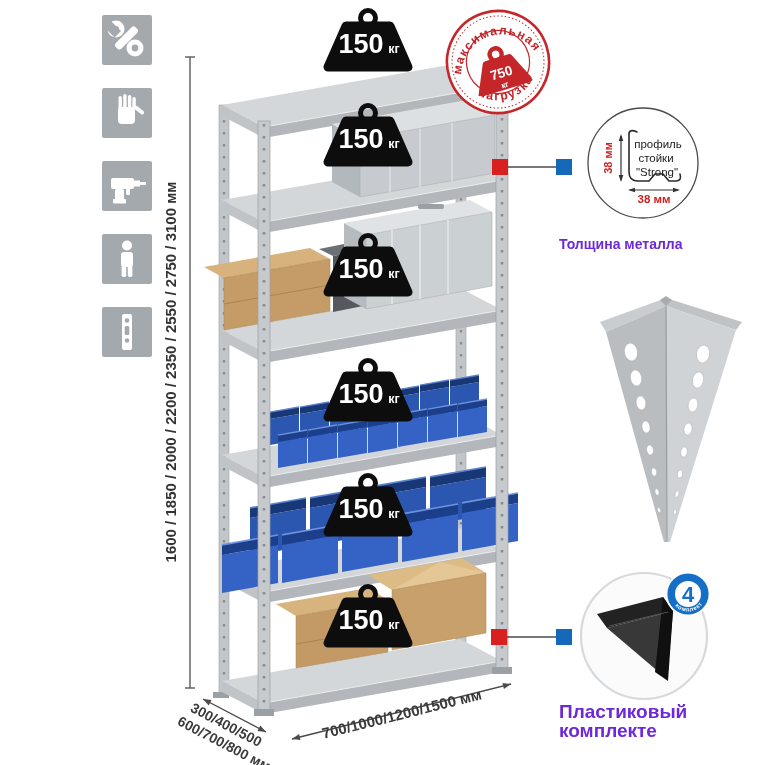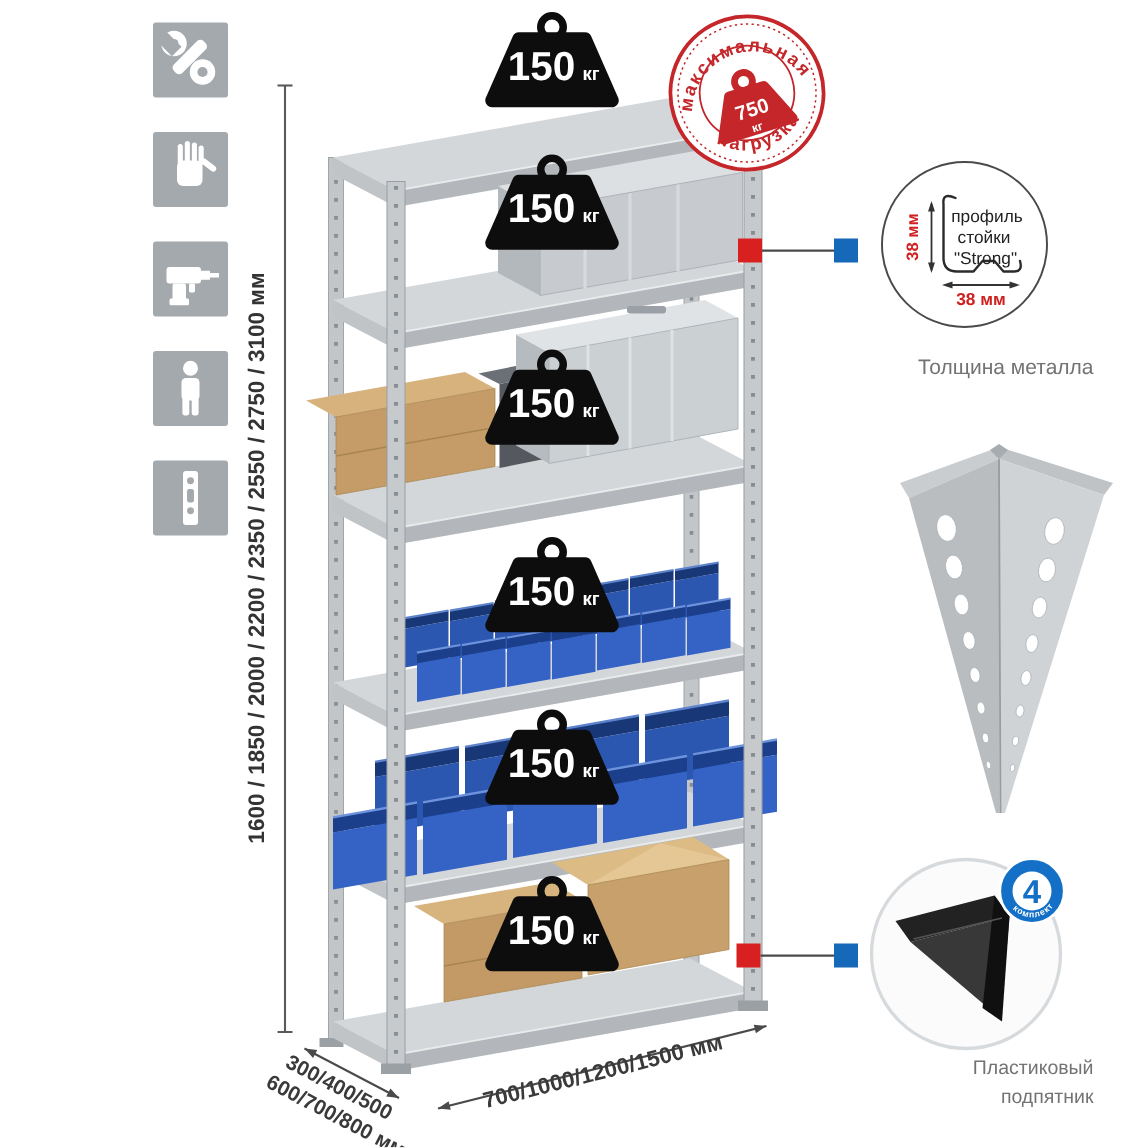"Толщина металла" .caption { color: #737373 -> #6d28d9; font-weight: normal -> bold; text-align: right -> left }
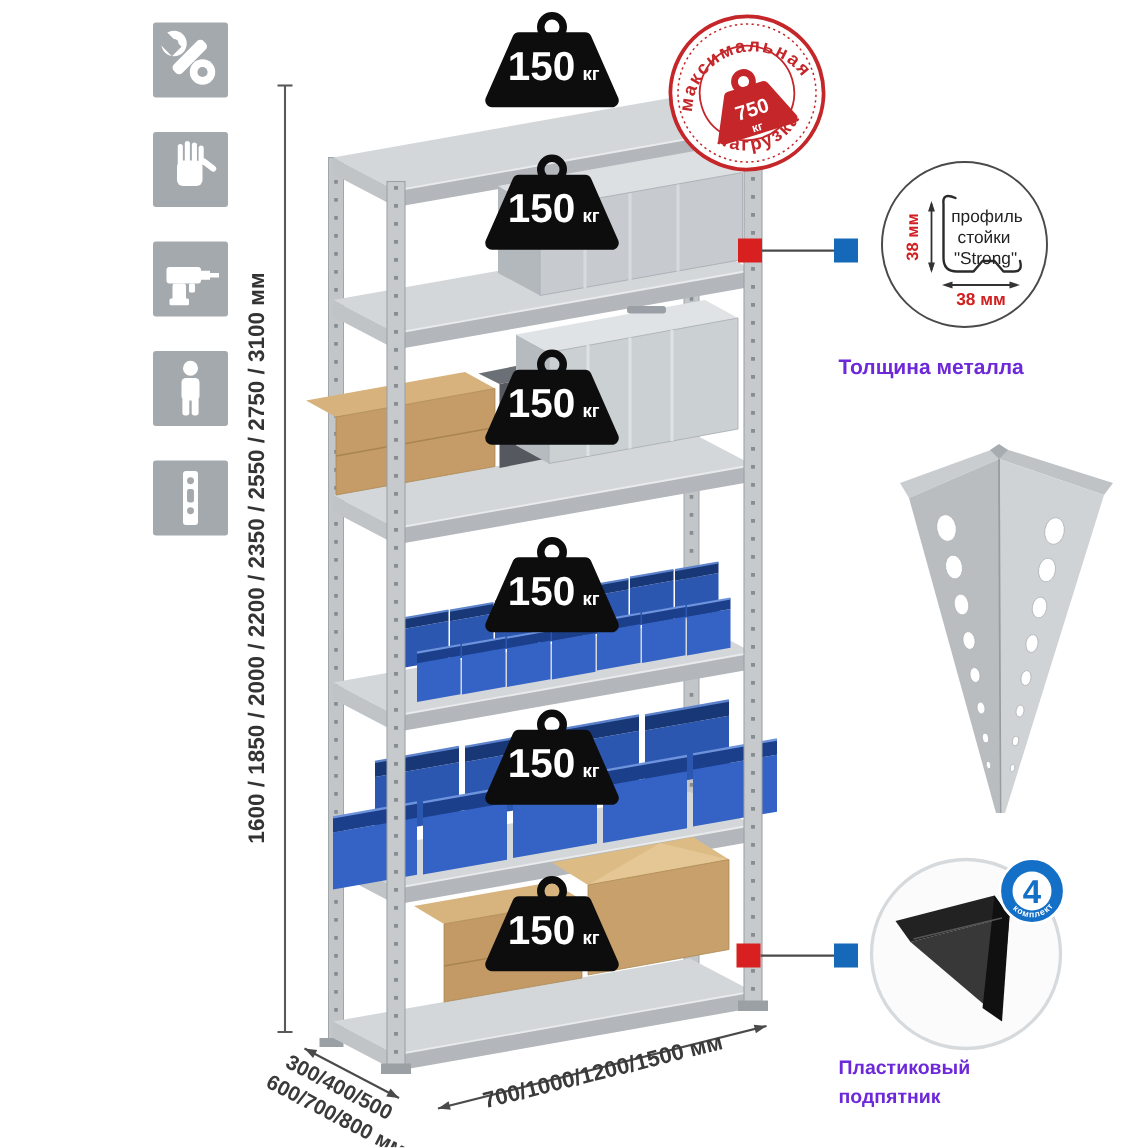"Пластиковый" .caption-foot { font-size: 13px -> 19px }
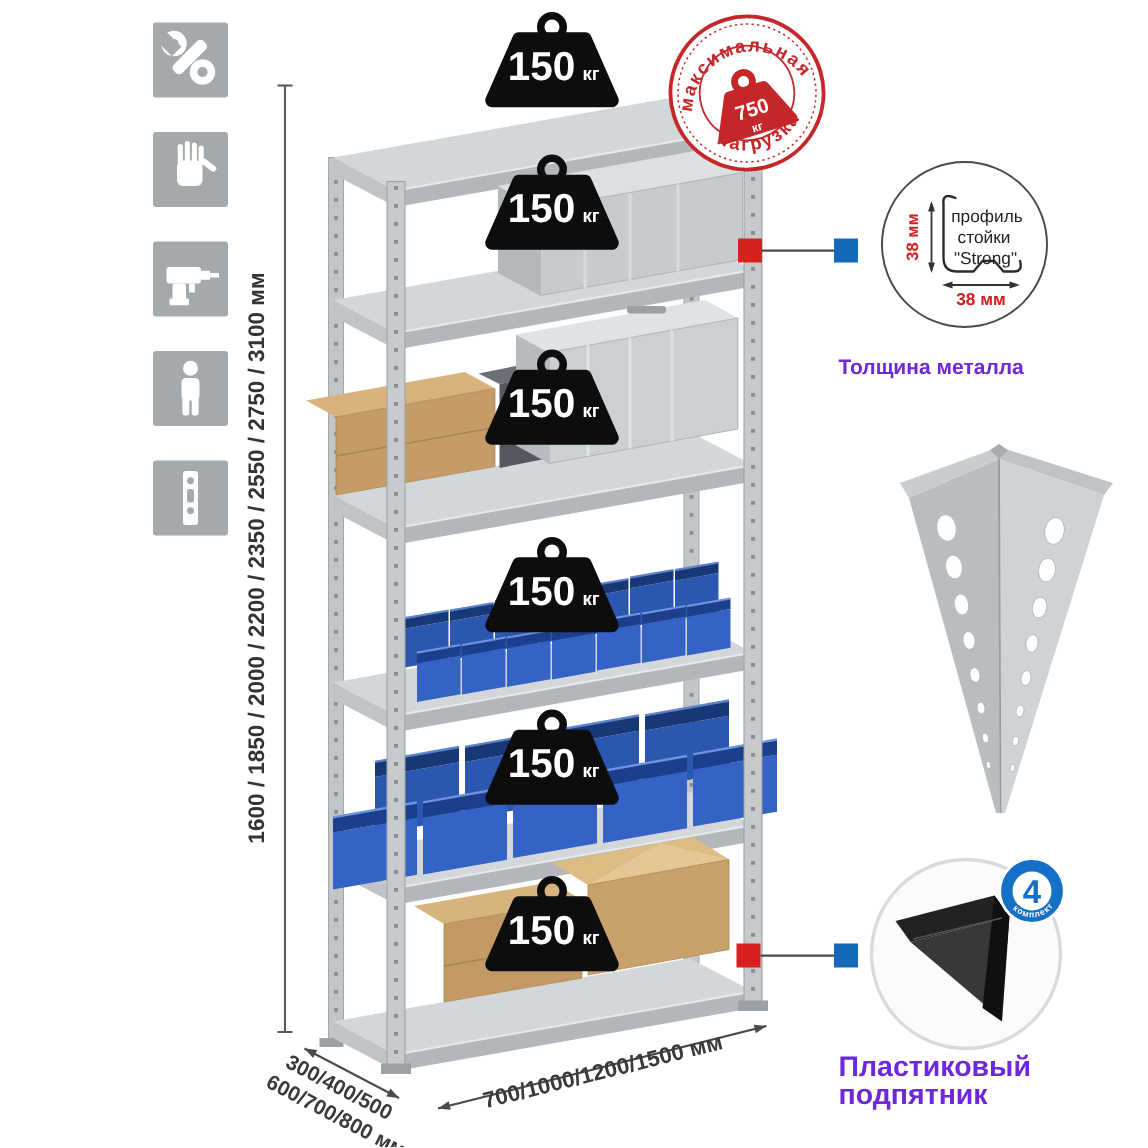"подпятник" div { text: подпятник -> комплекте }
